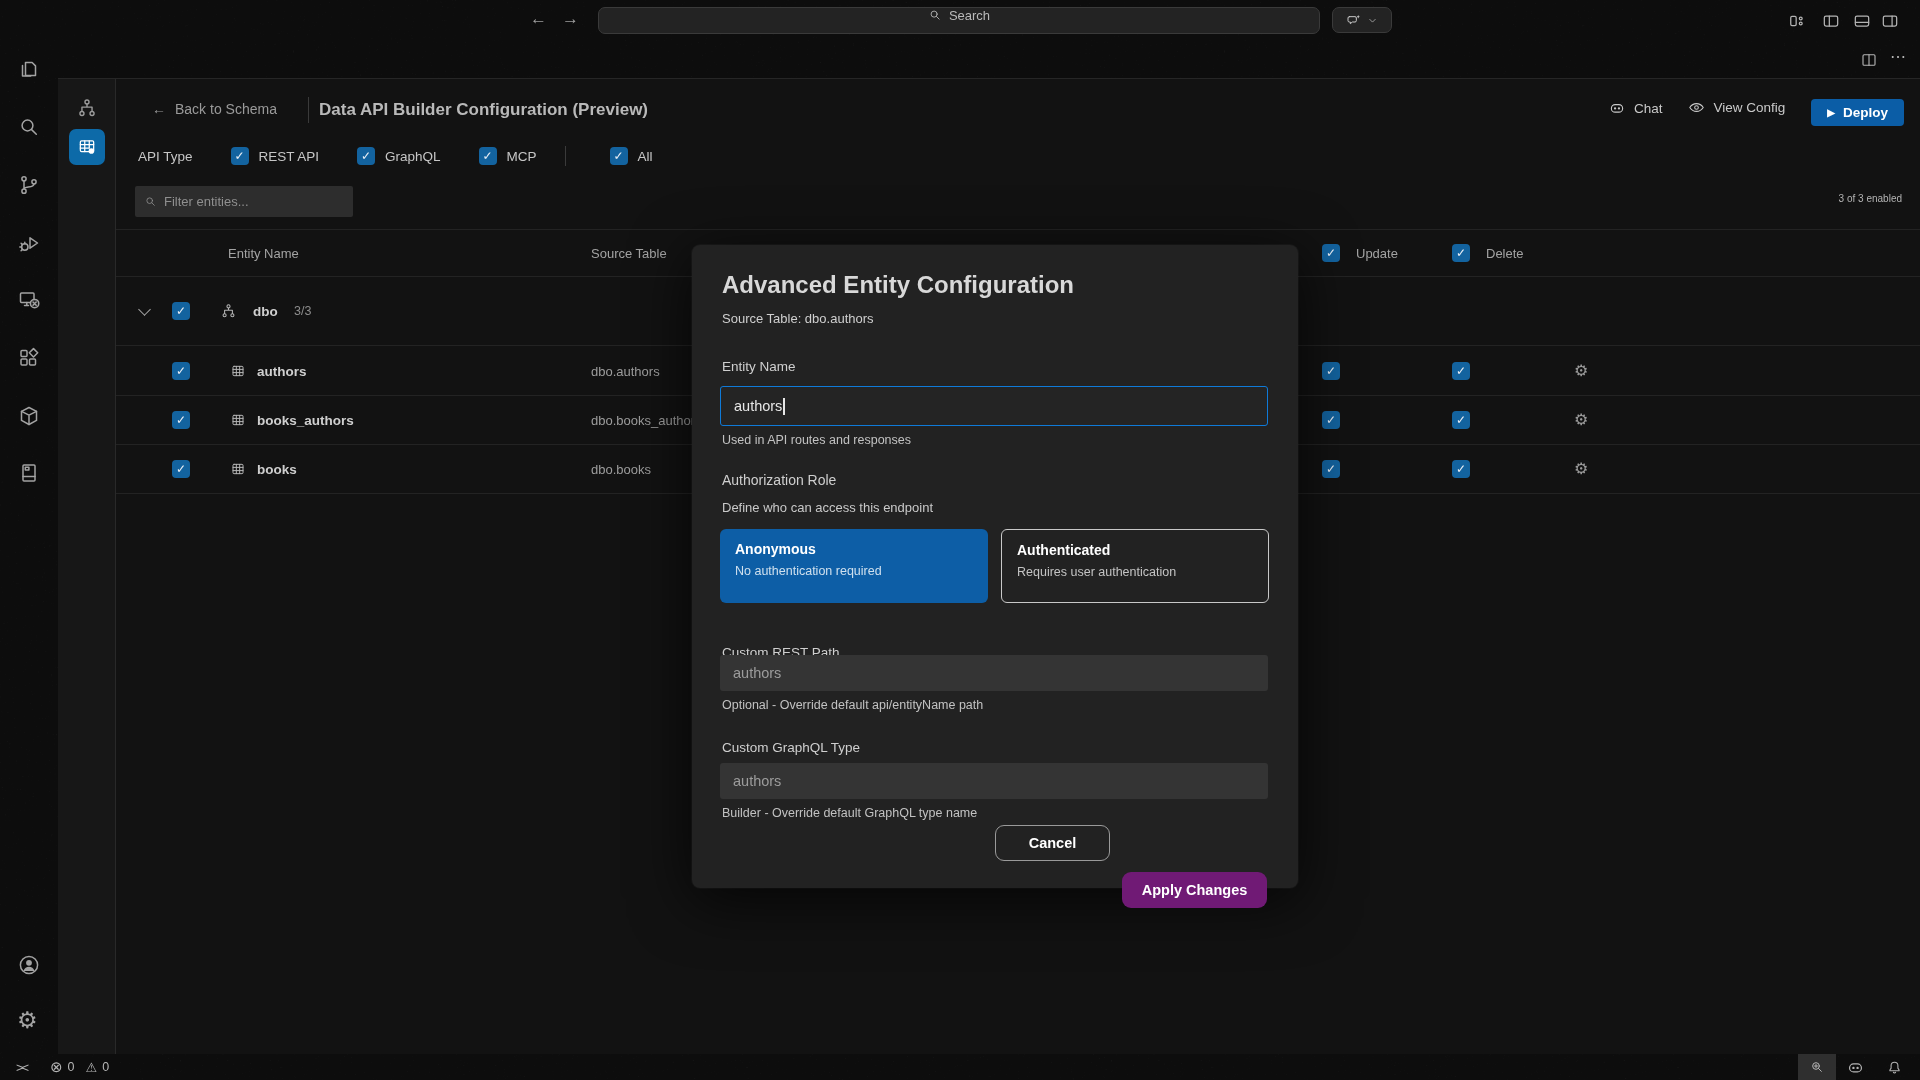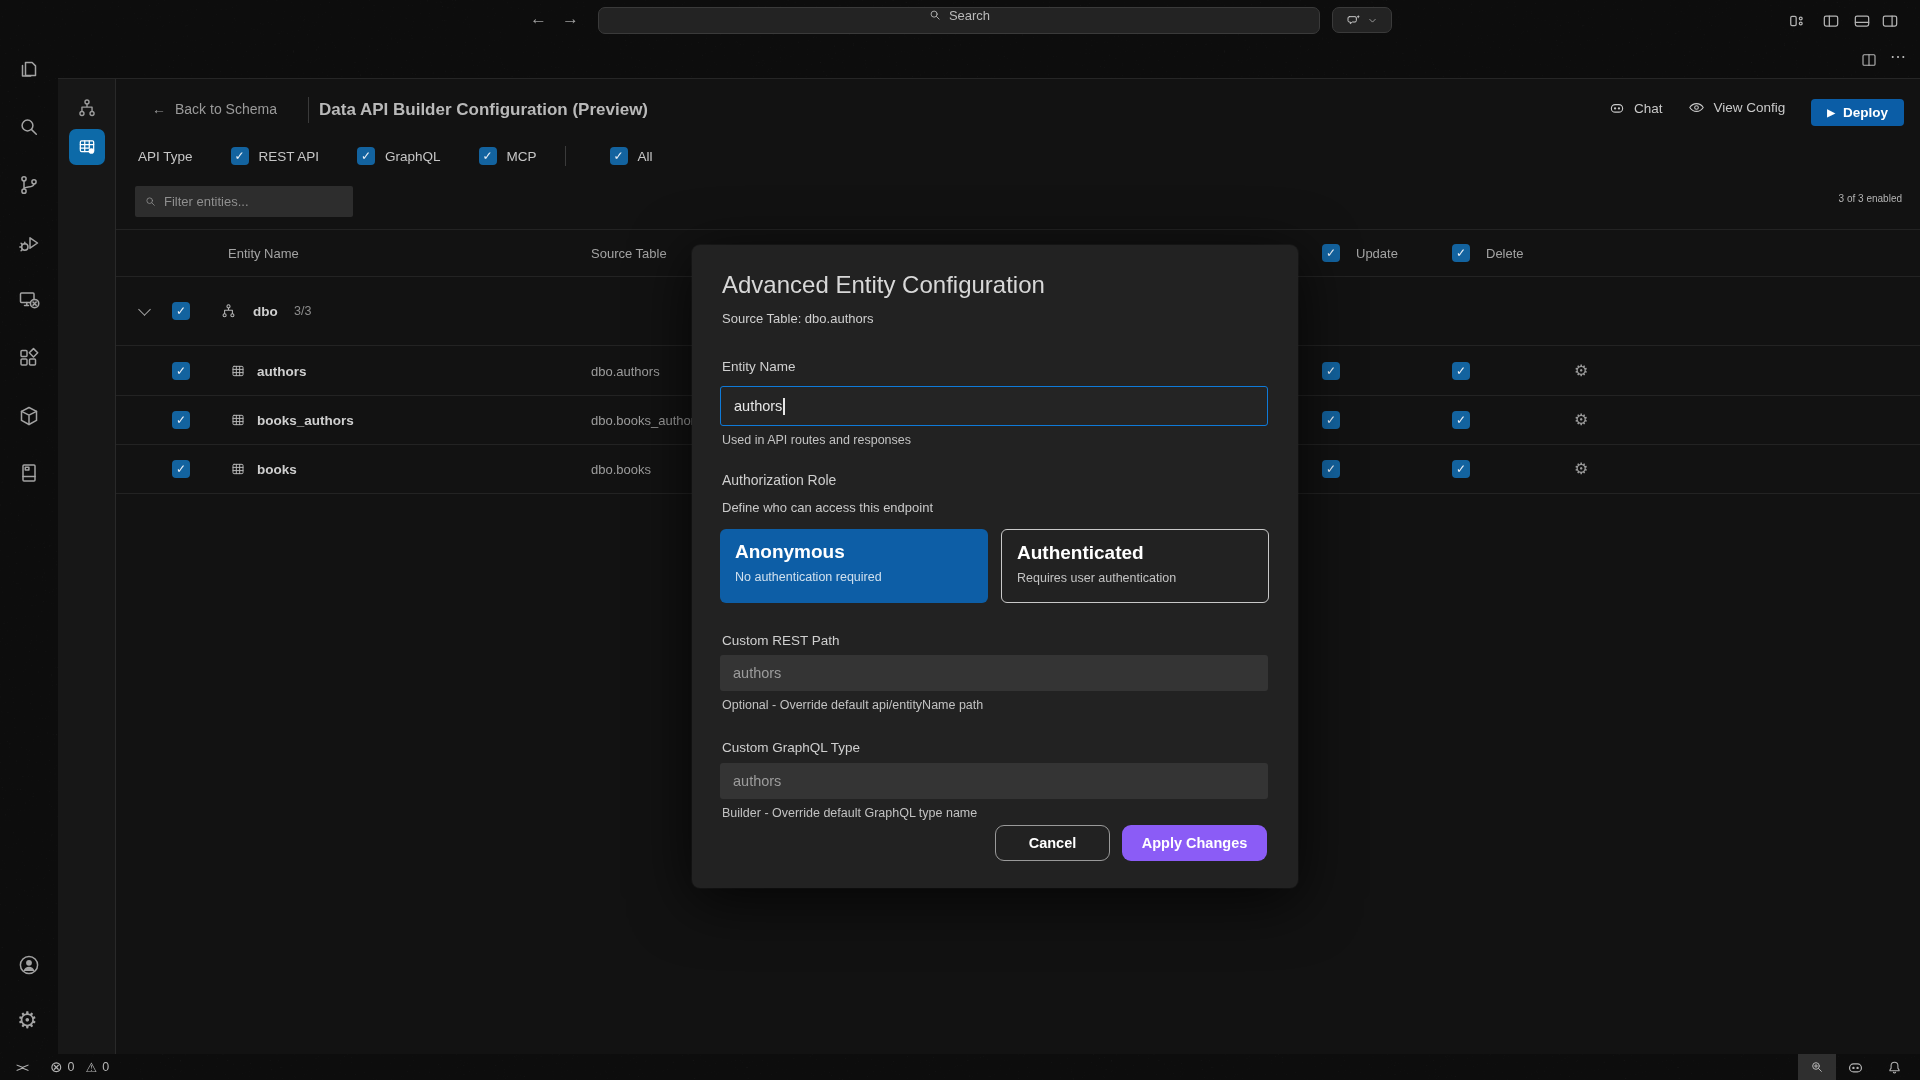"Advanced Entity Configuration" .m-title { font-weight: normal -> bold }
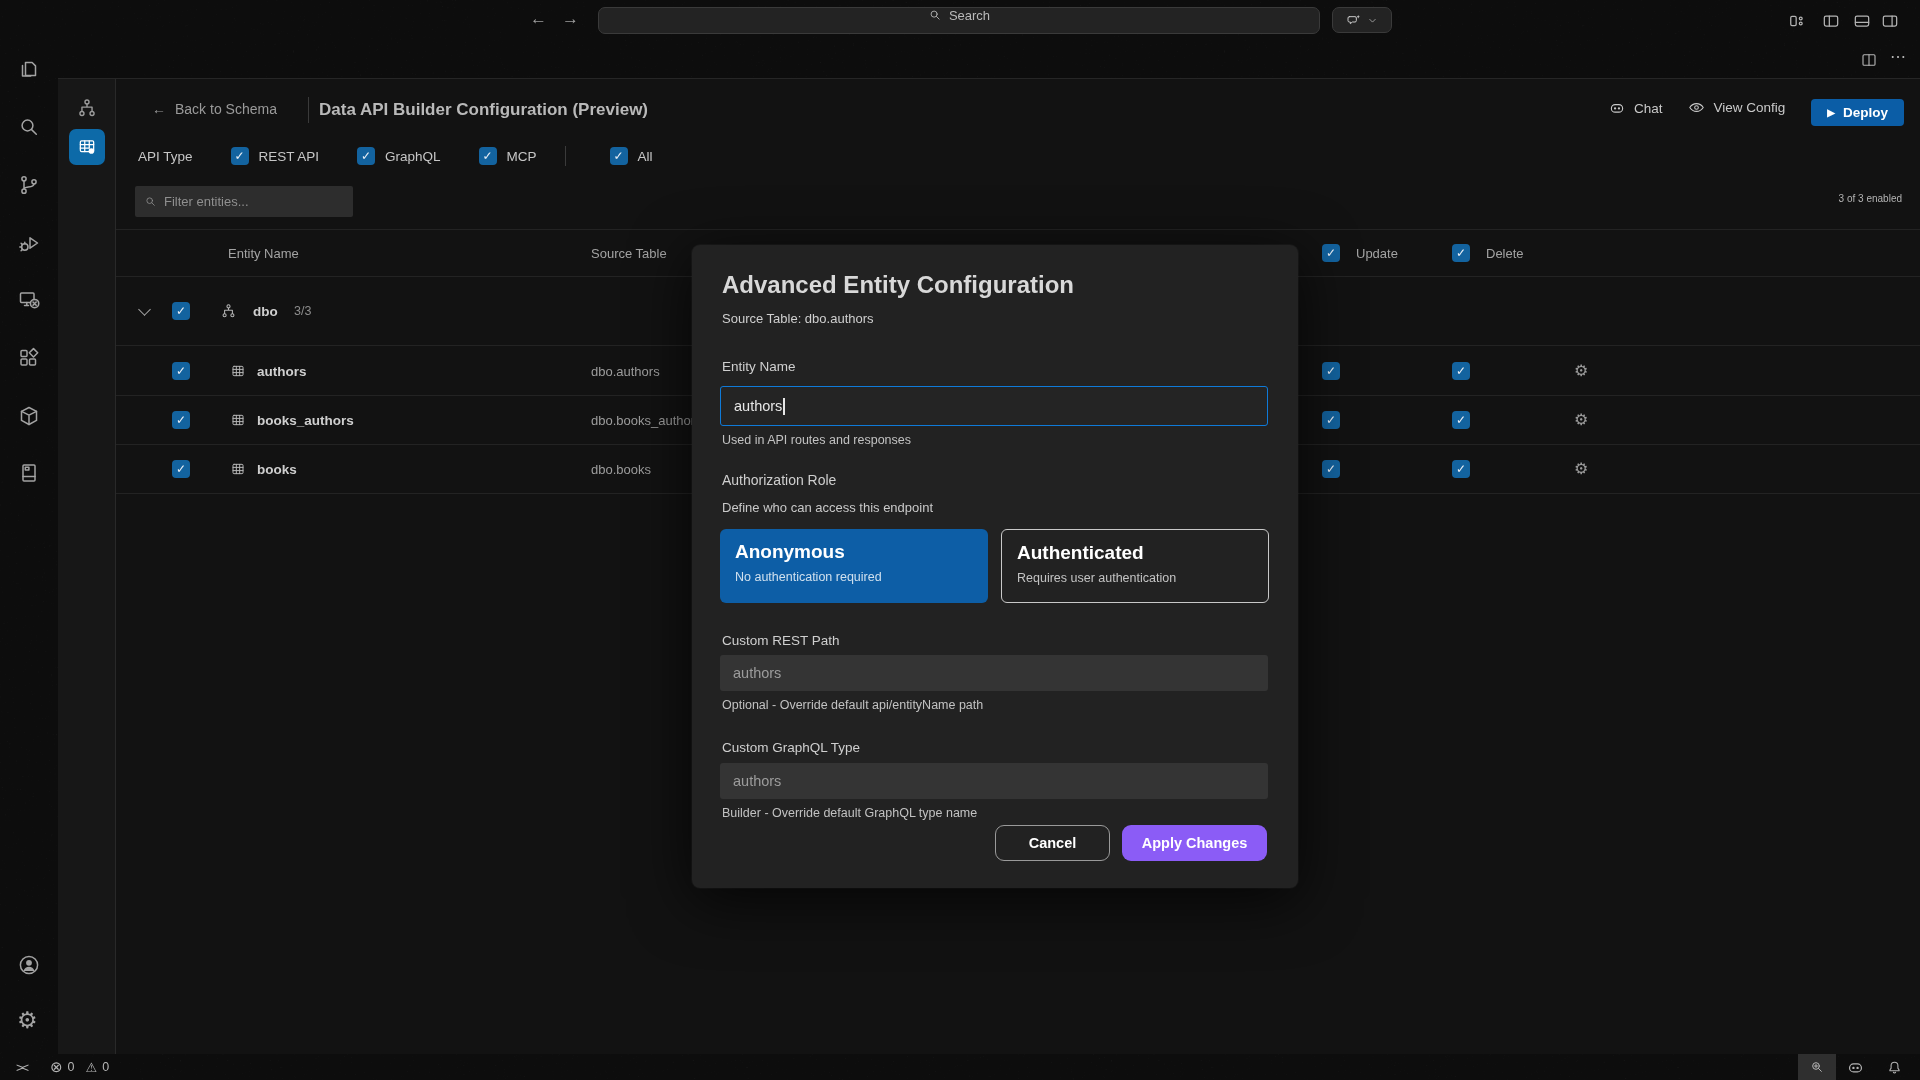"Anonymous" .auth-title { font-size: 19px -> 14px }
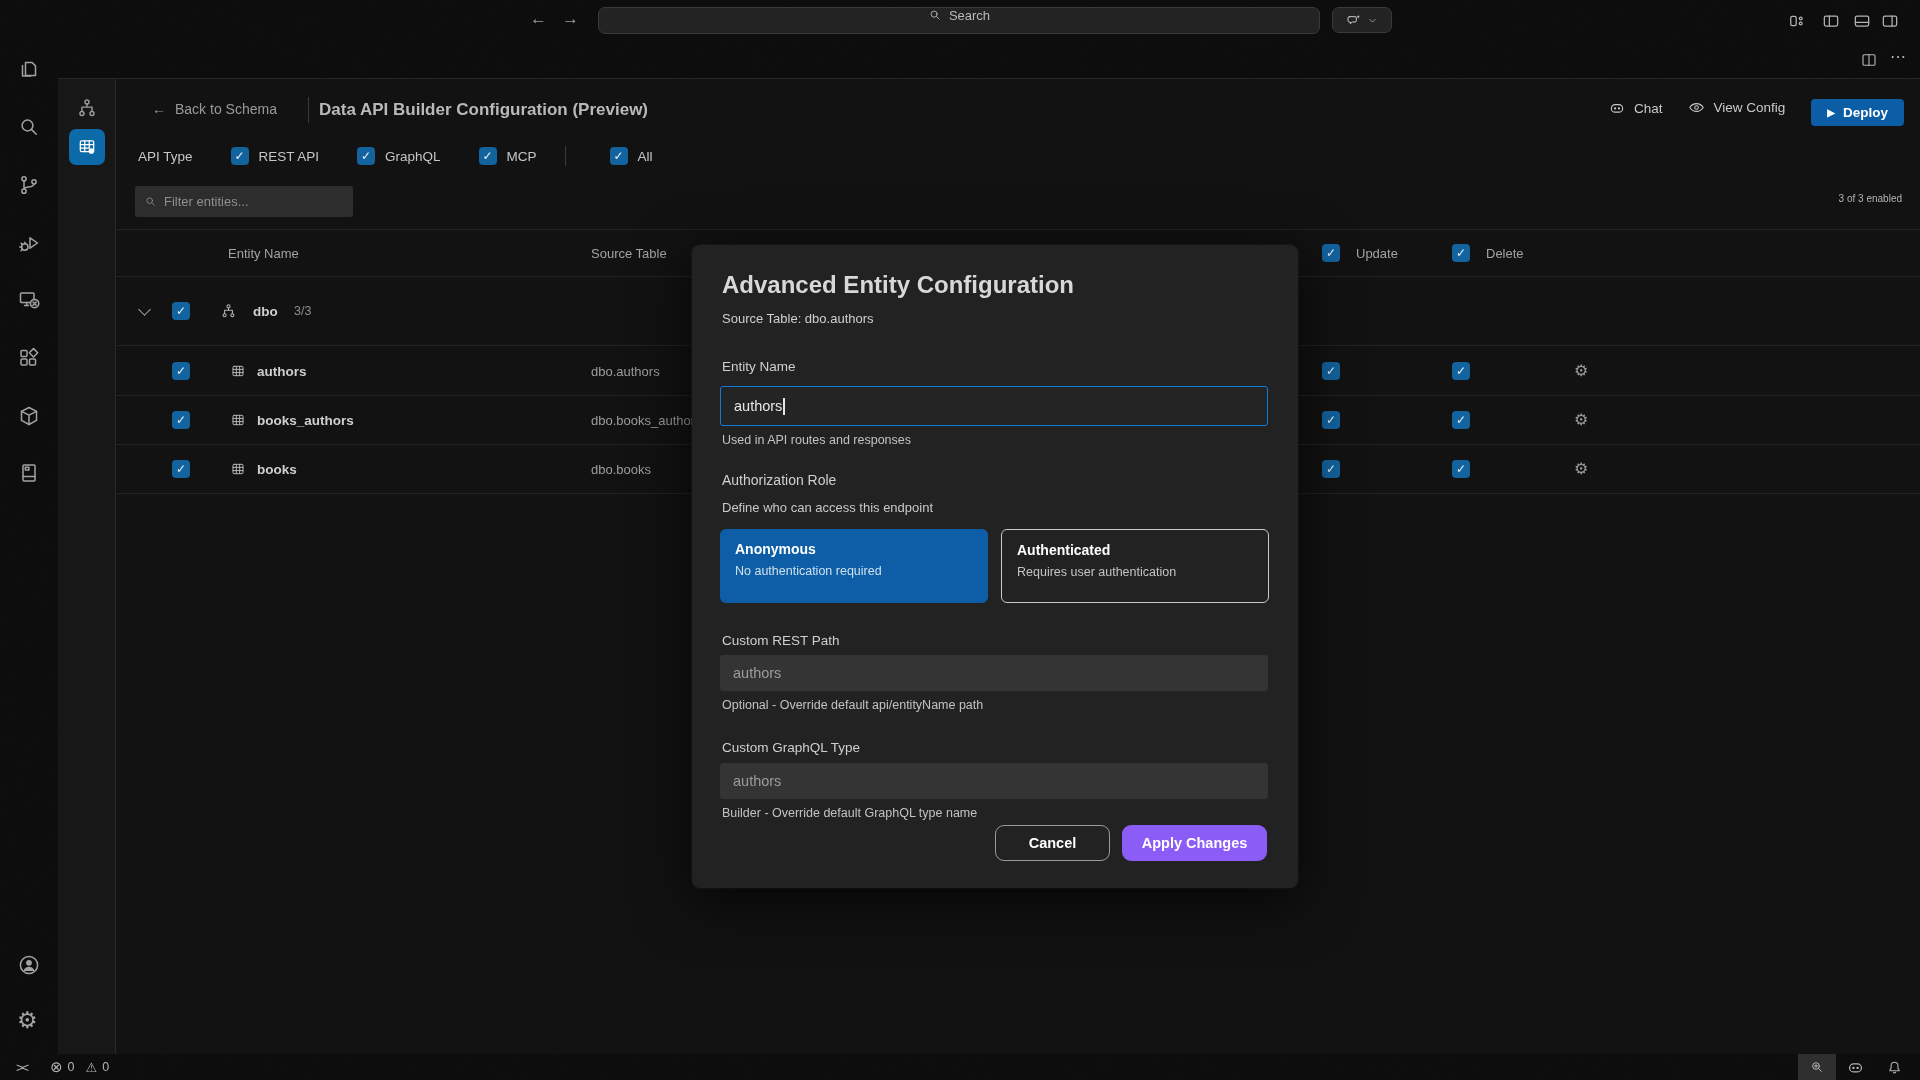"Custom REST Path" div.m-label { top: 388px -> 400px }
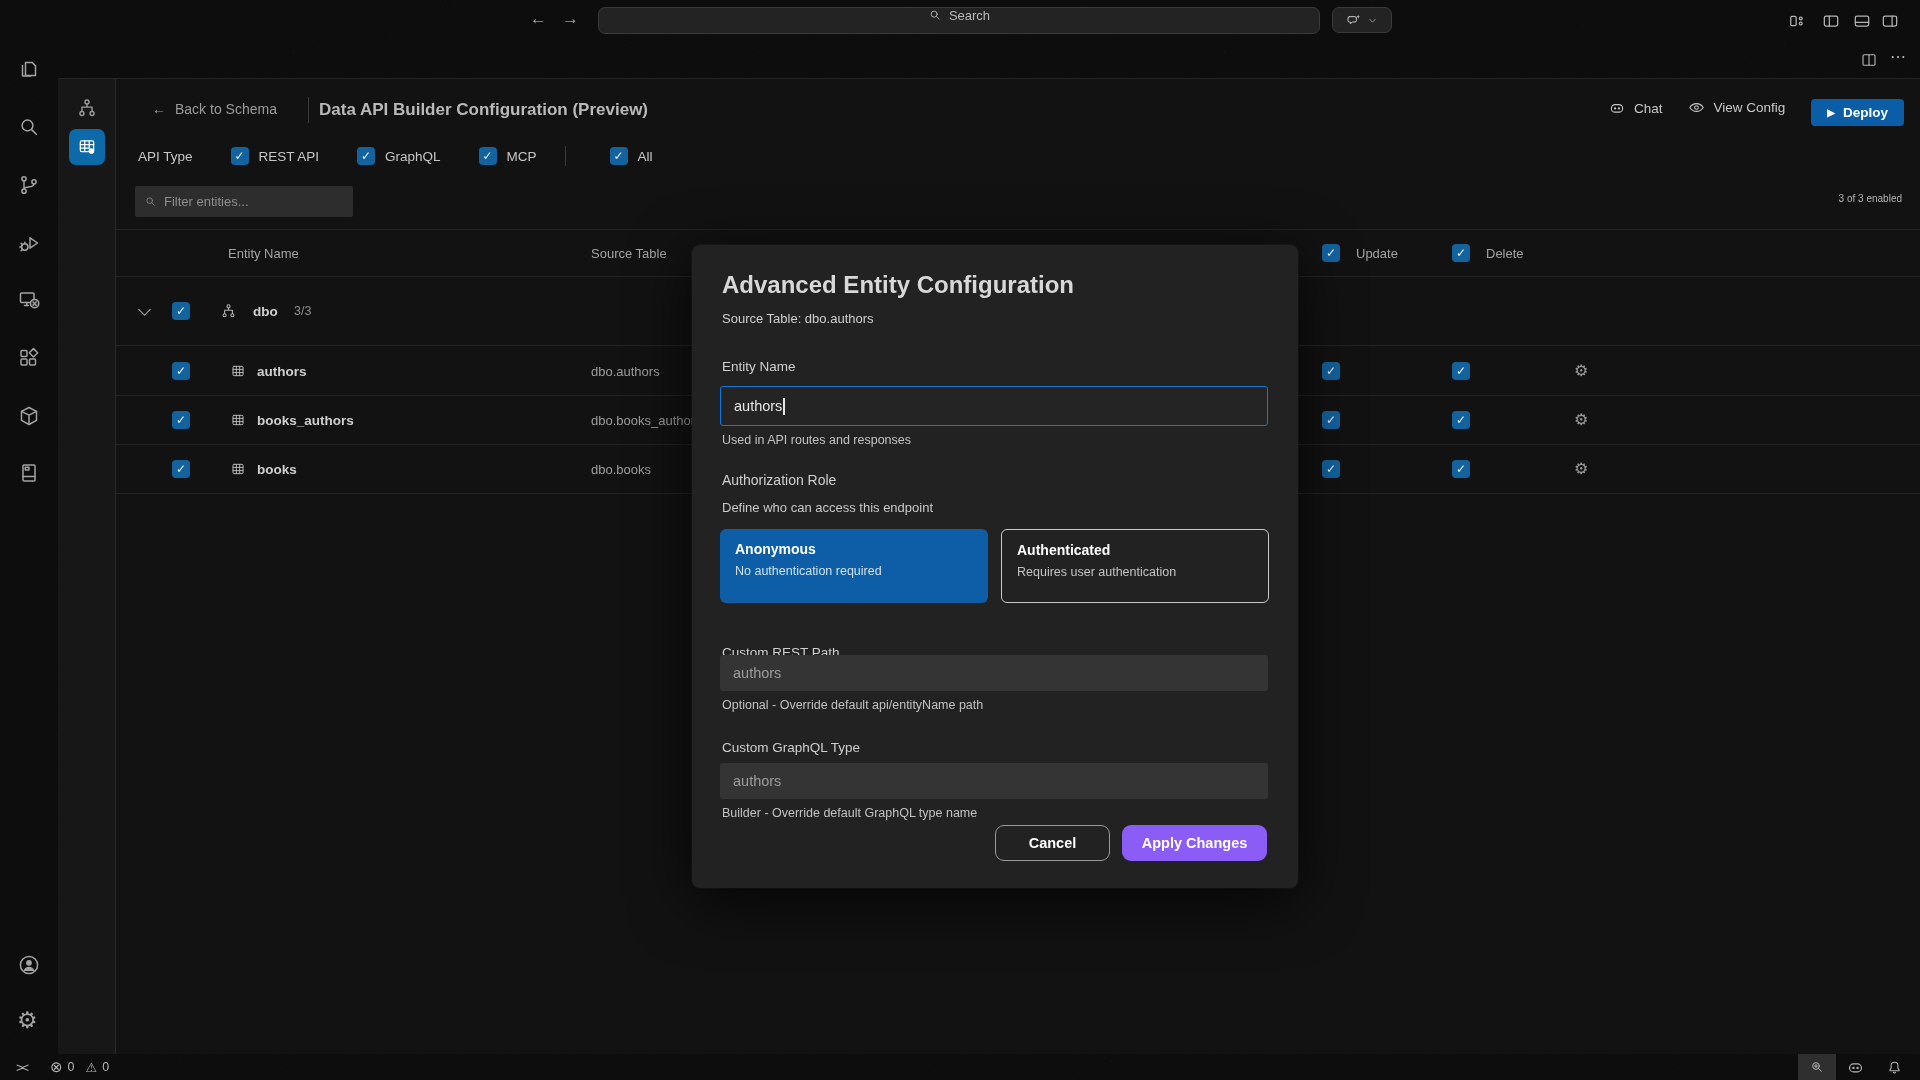"Apply Changes" .m-btn.apply { background: #8b5cf6 -> #701a75; margin-top: none -> 47px }
